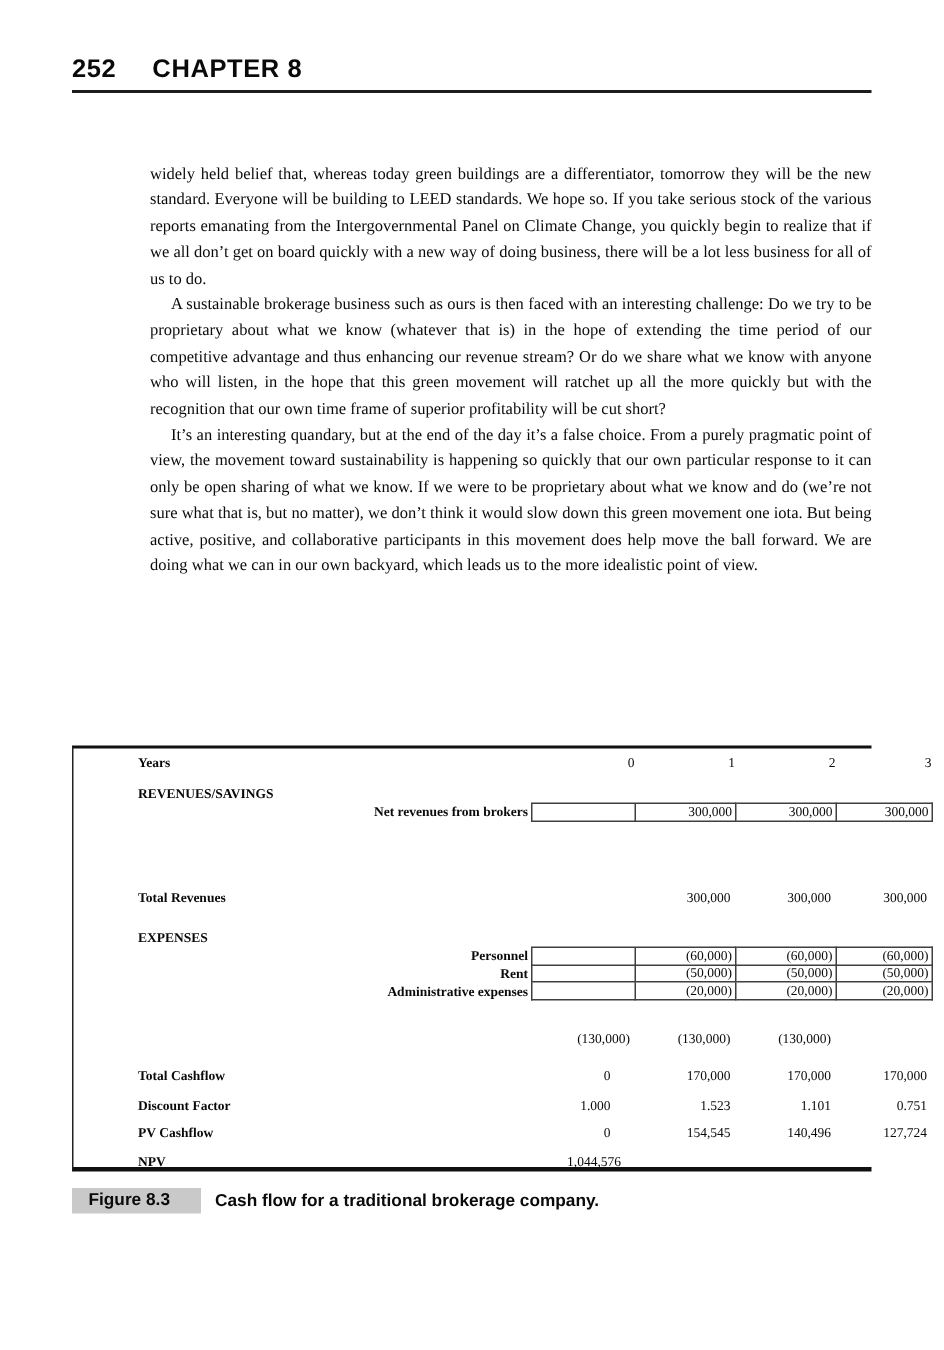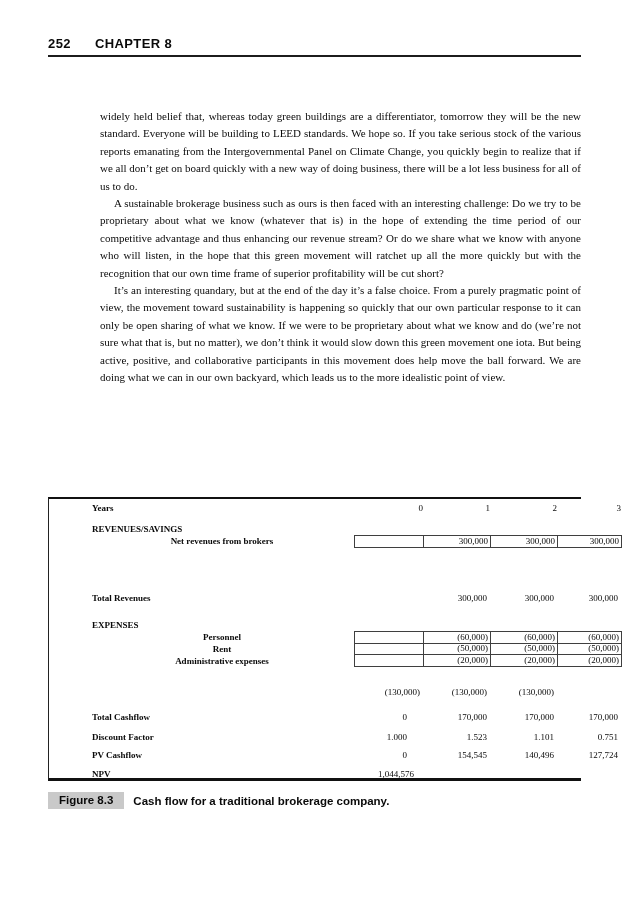"252 CHAPTER 8" .page-header { font-size: 13px -> 17px }
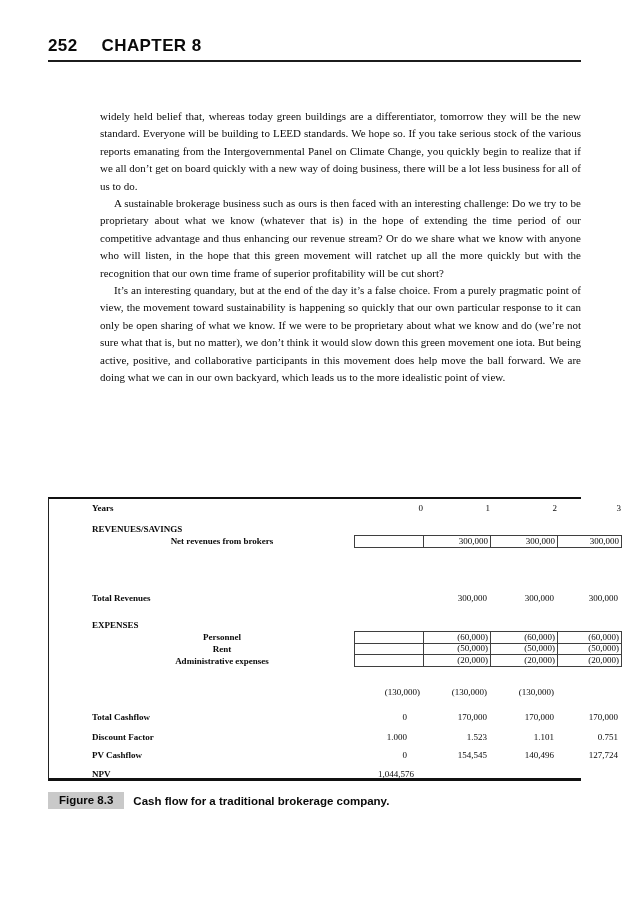"Net revenues from brokers" .t-label.sub { text-align: center -> right }
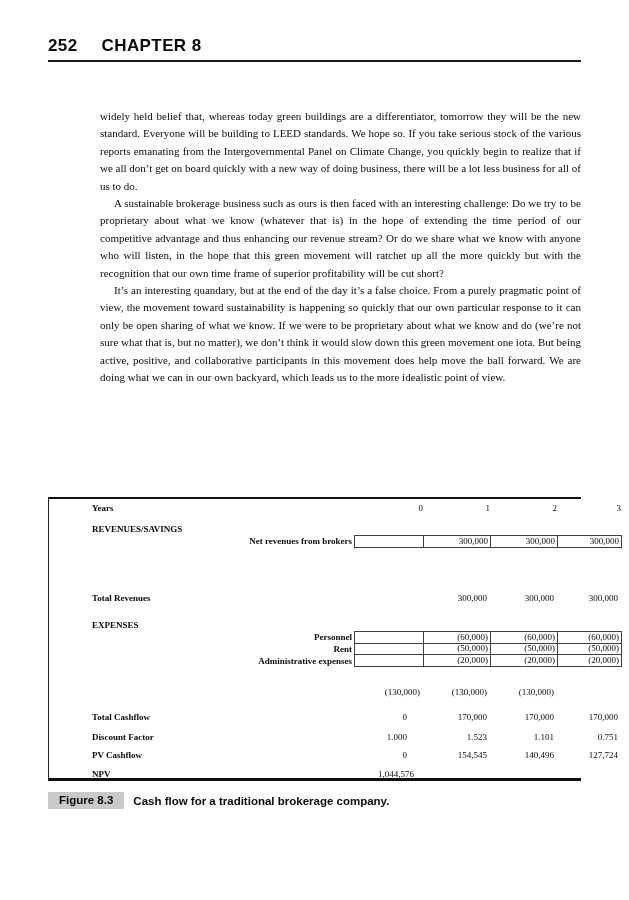"Figure 8.3" .fig-label { padding: 2px 11px 3px 11px -> 2px 21px 3px 11px }
